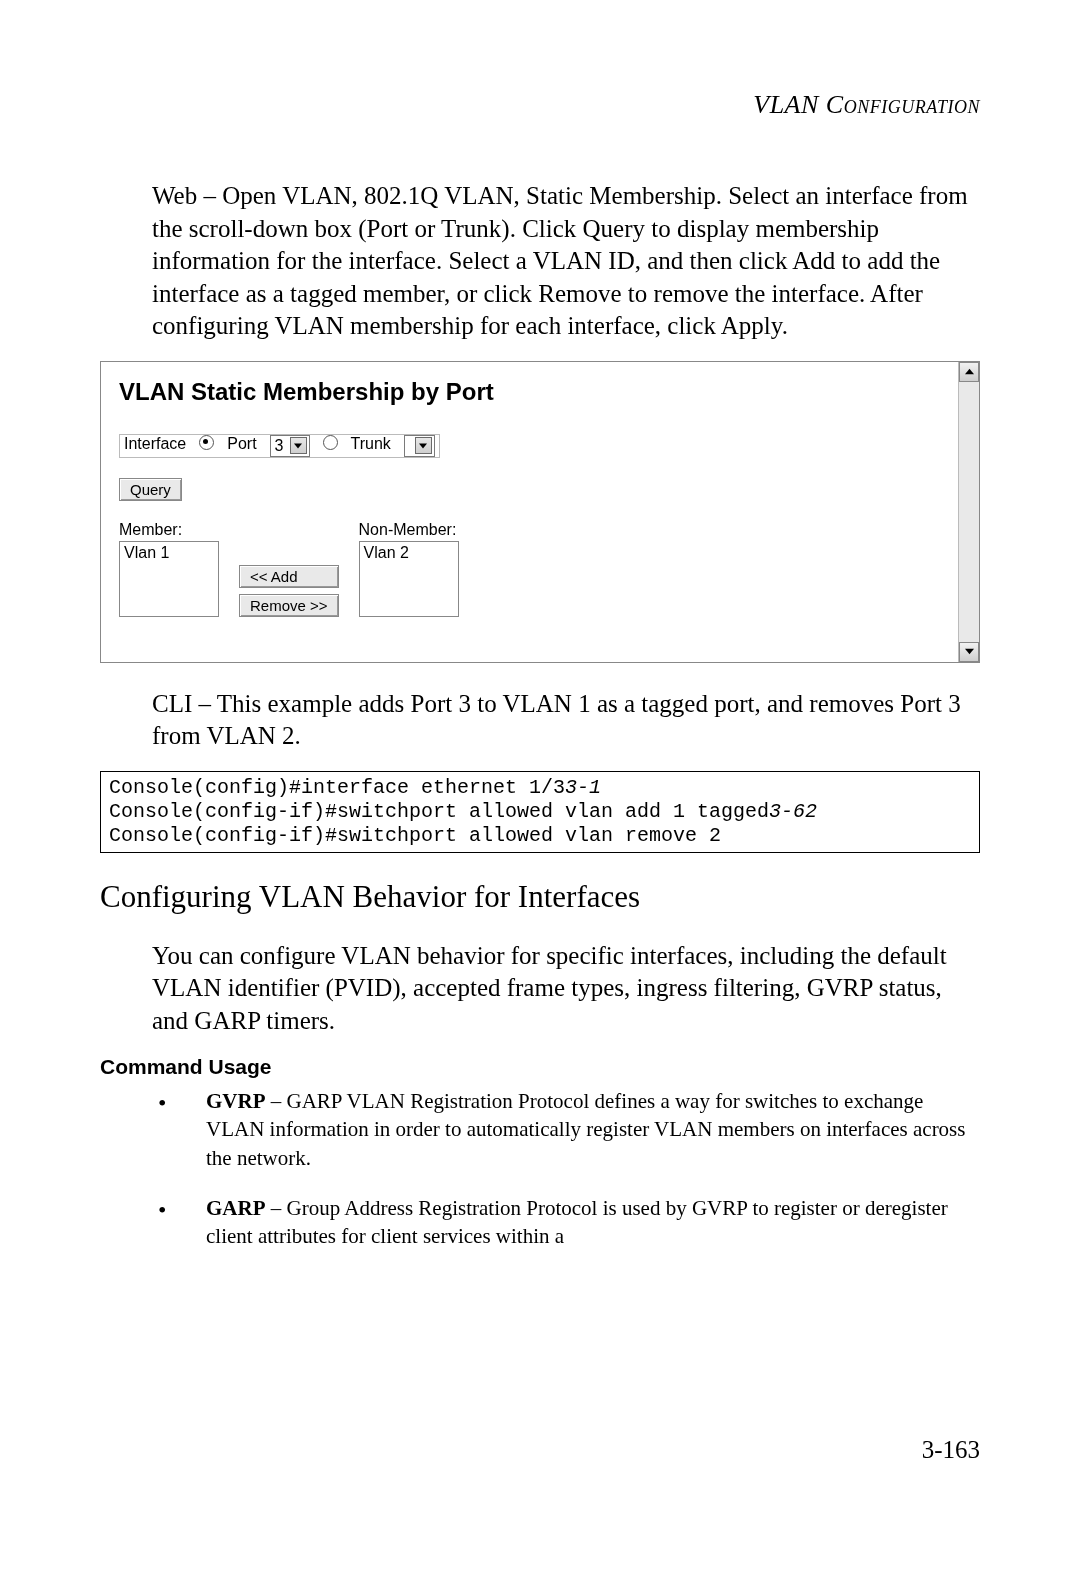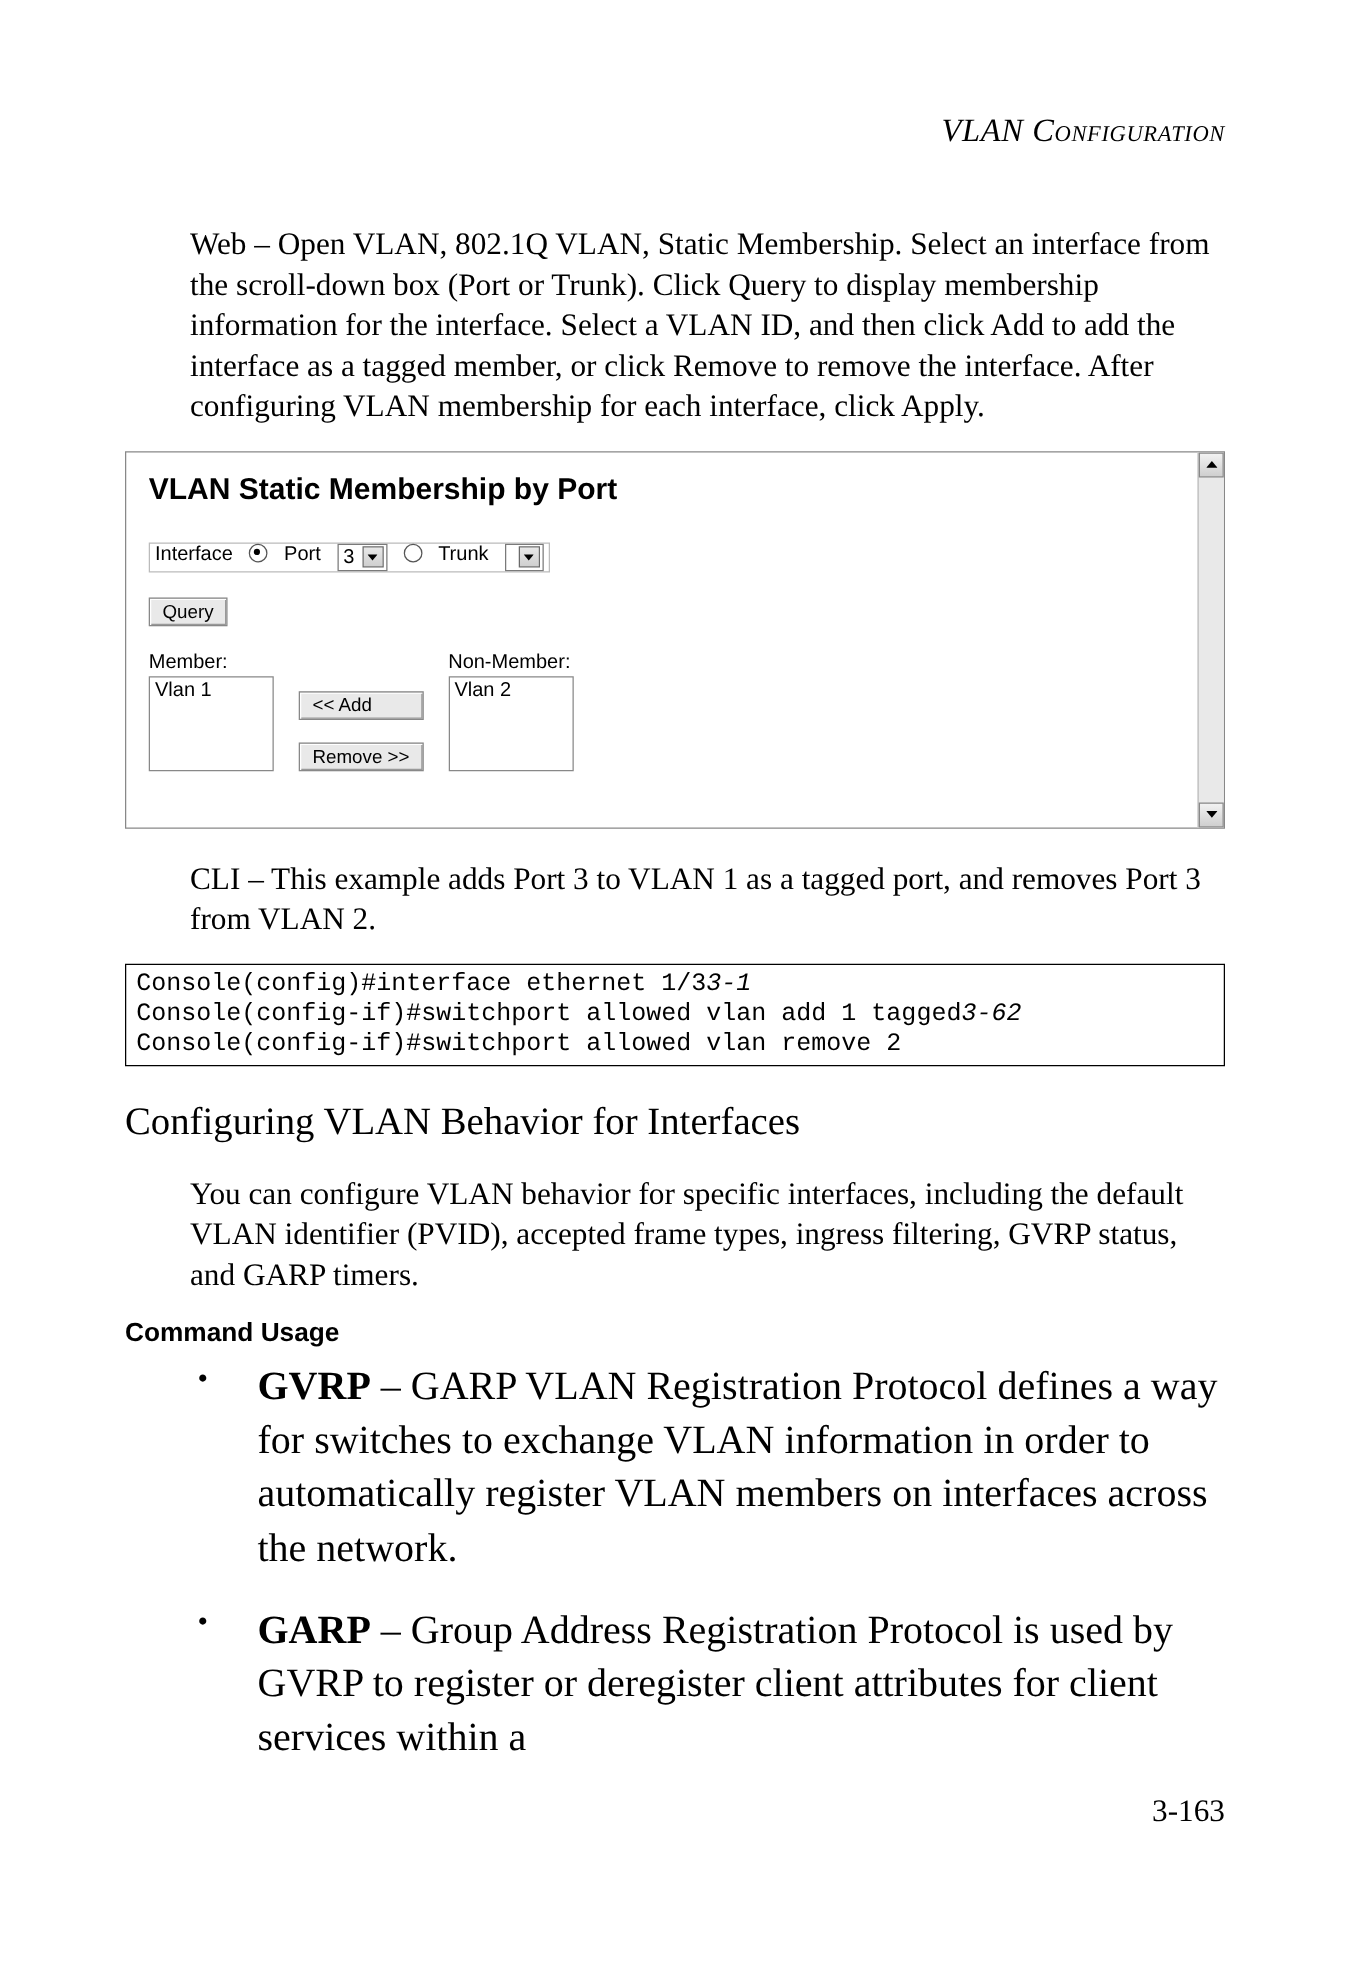"<< Add" .mid-btns { gap: 18px -> 6px }
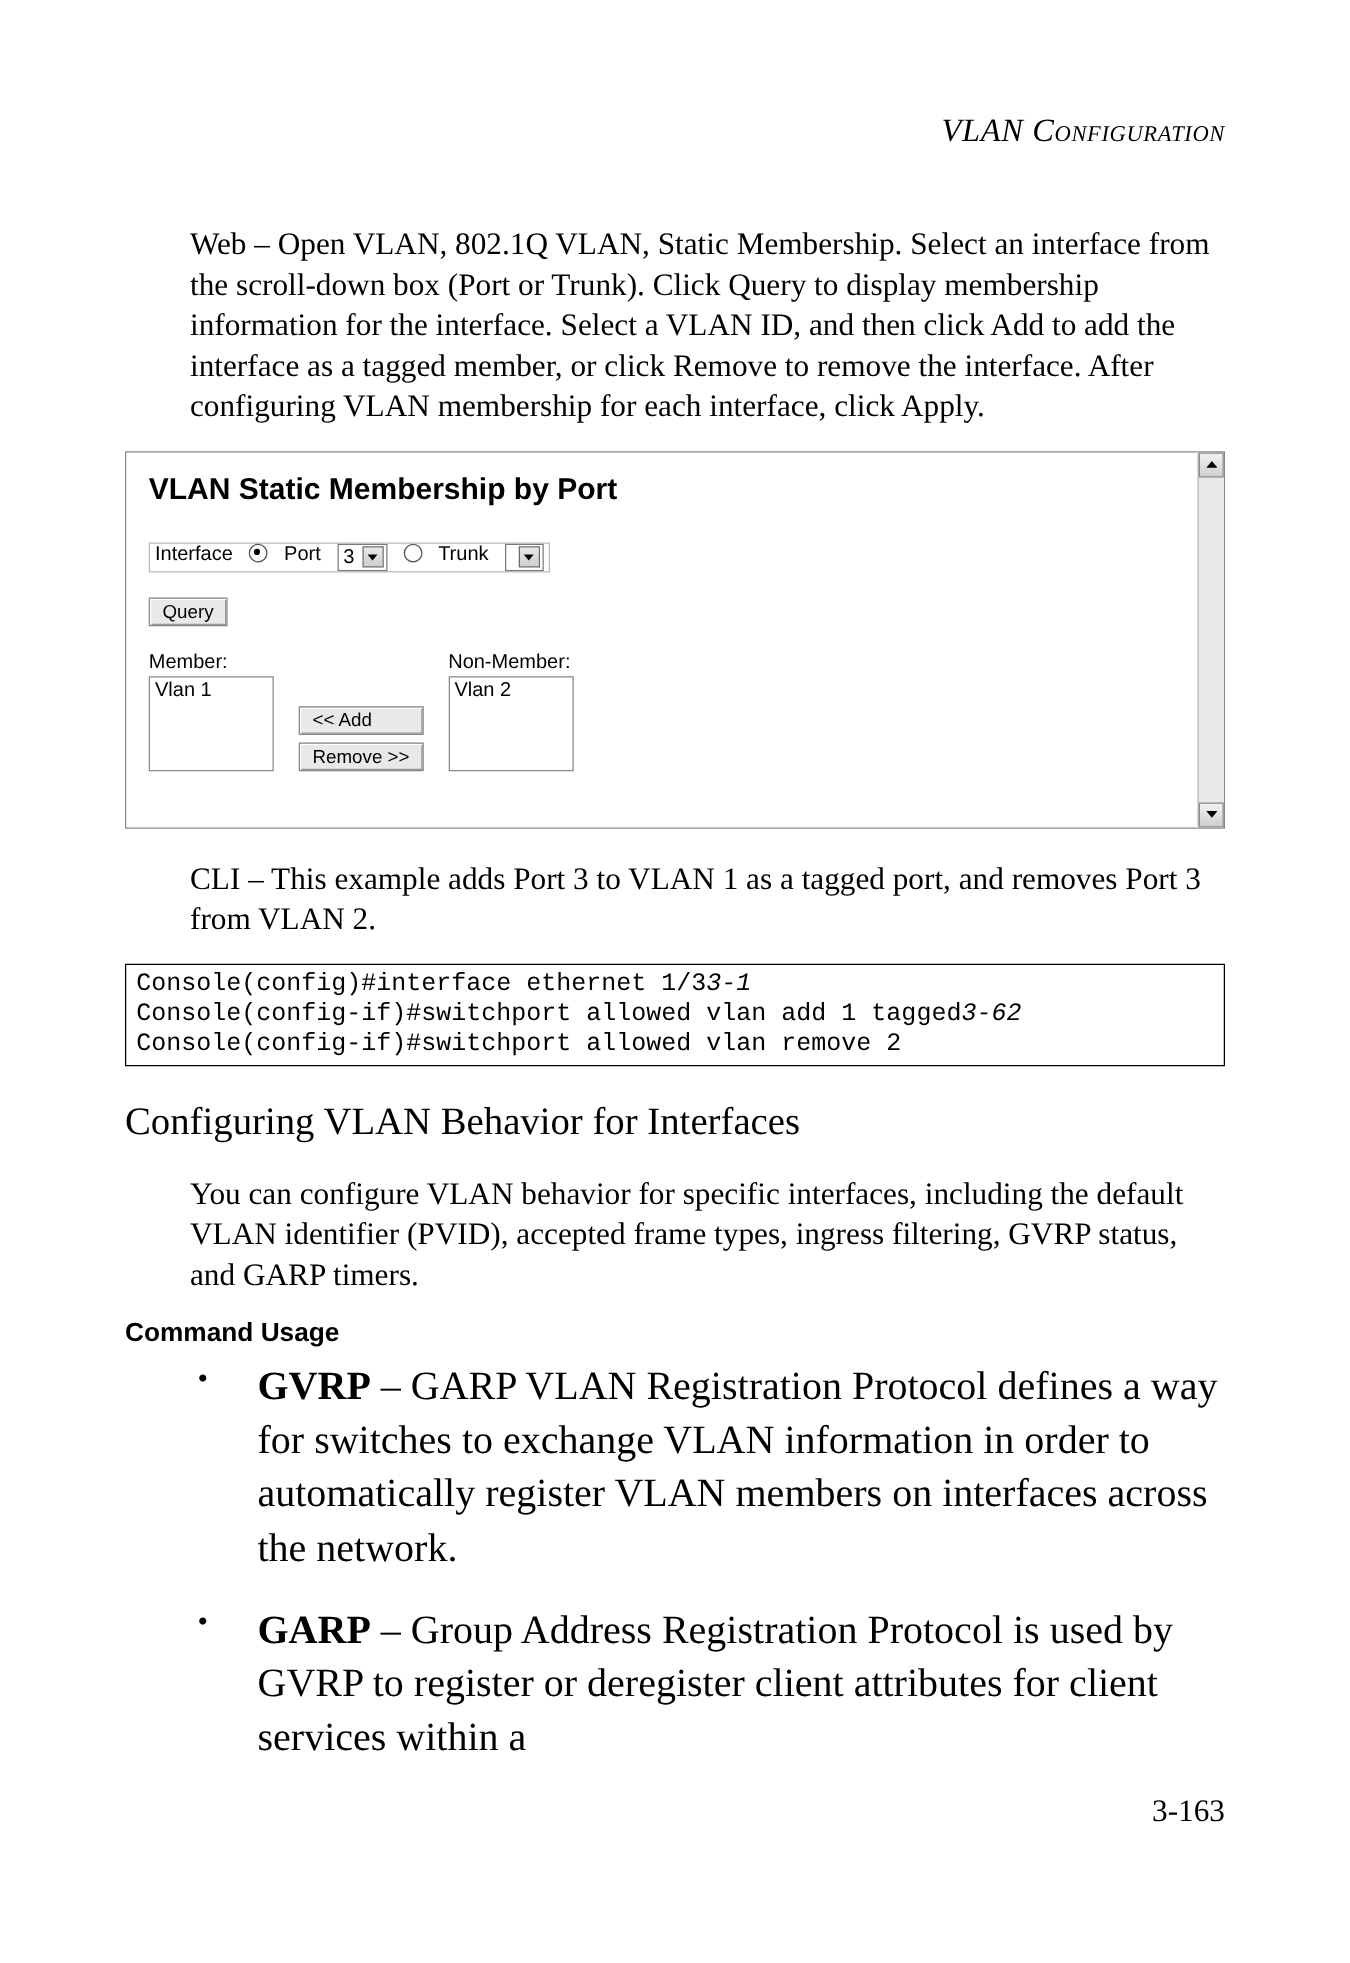"GVRP – GARP VLAN Registration" ul.bul li { font-size: 32px -> 21px }
